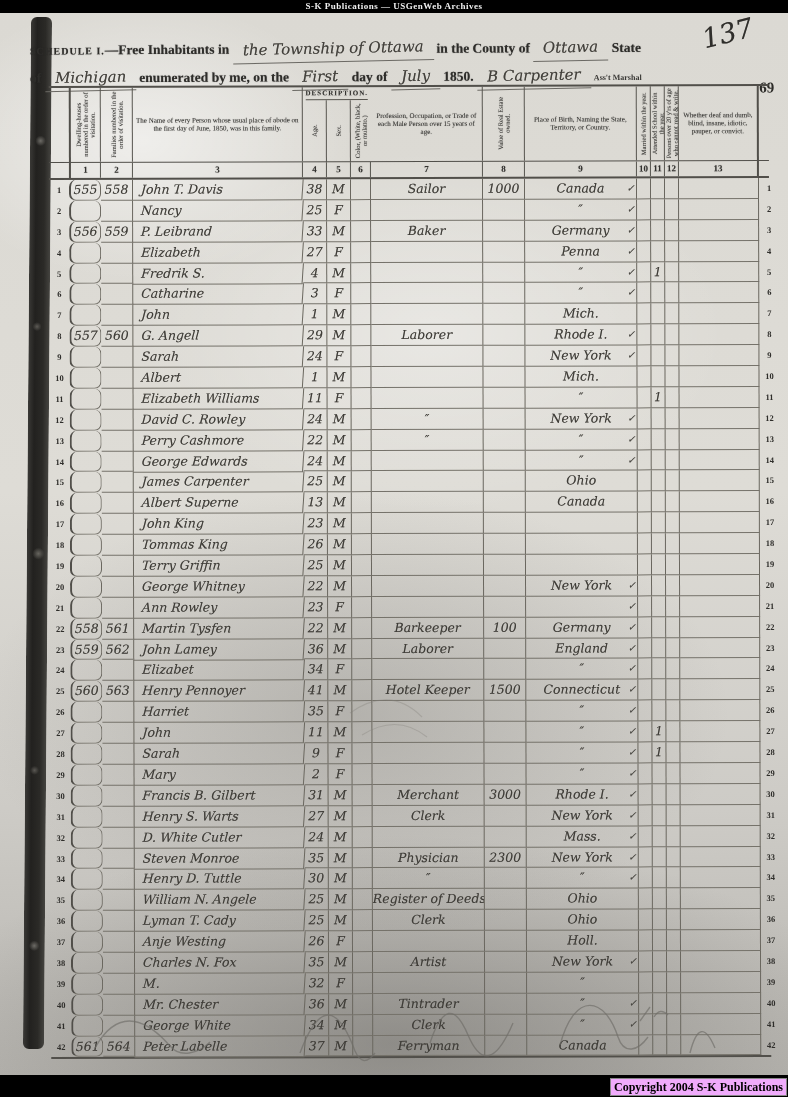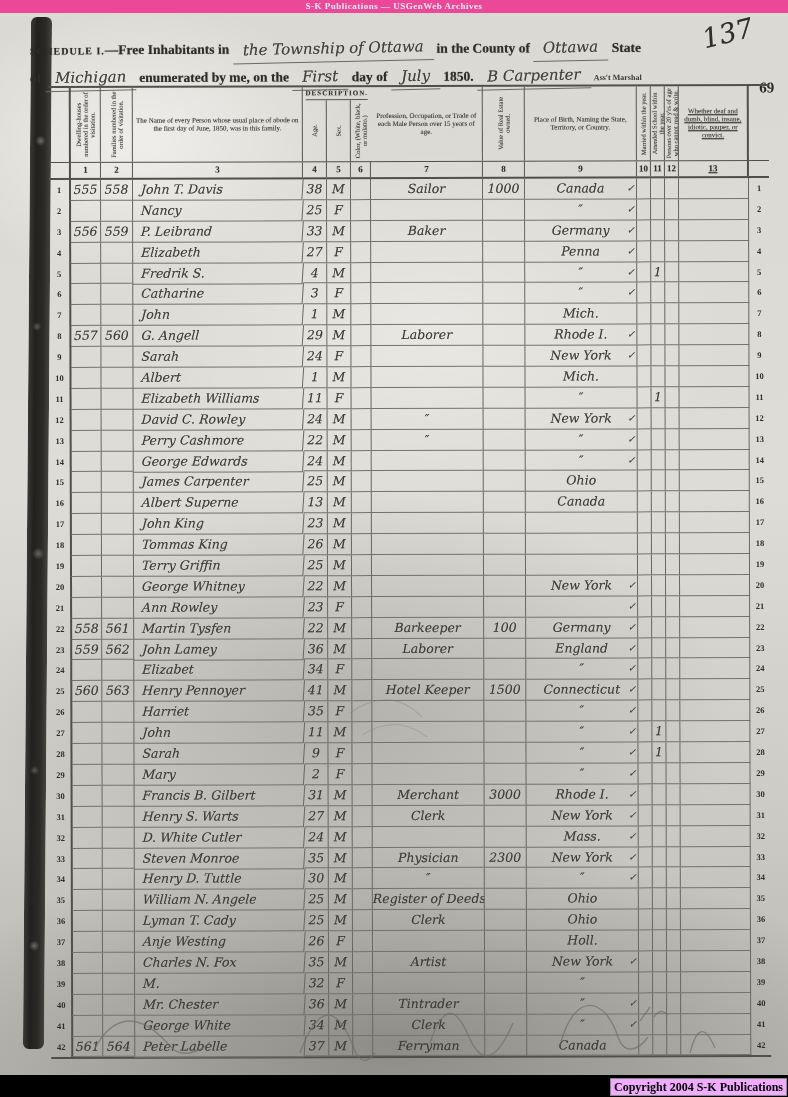"S-K Publications — USGenWeb Archives" .topbar { background: #ec4899 -> #000000 }
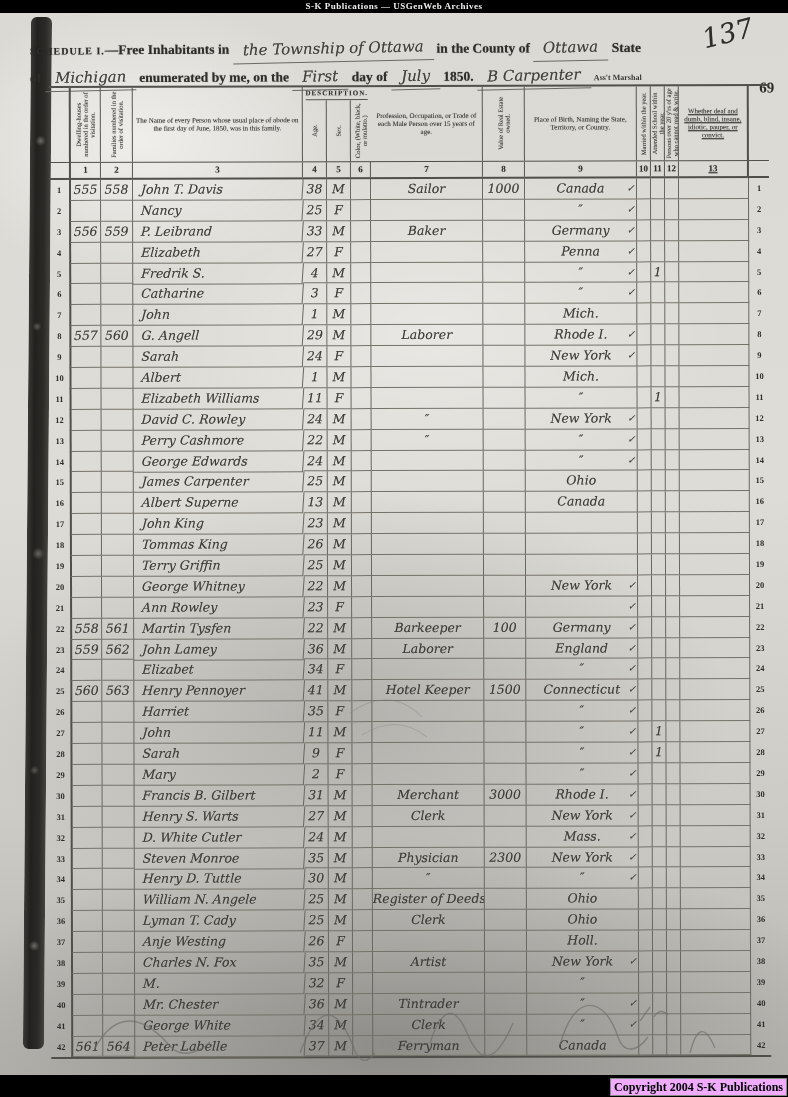"Whether deaf and dumb, blind," .c13 { text-decoration: underline -> none; width: 70px -> 80px }
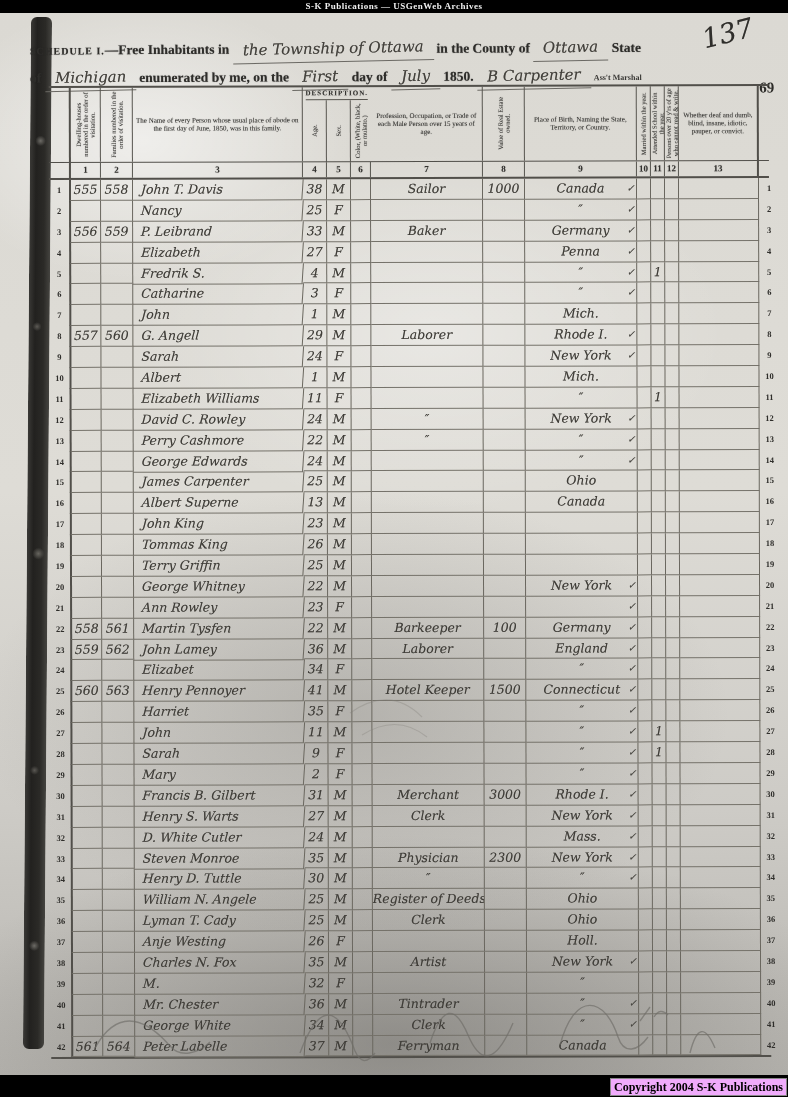"555" .td.first { border-radius: none -> 7px }
